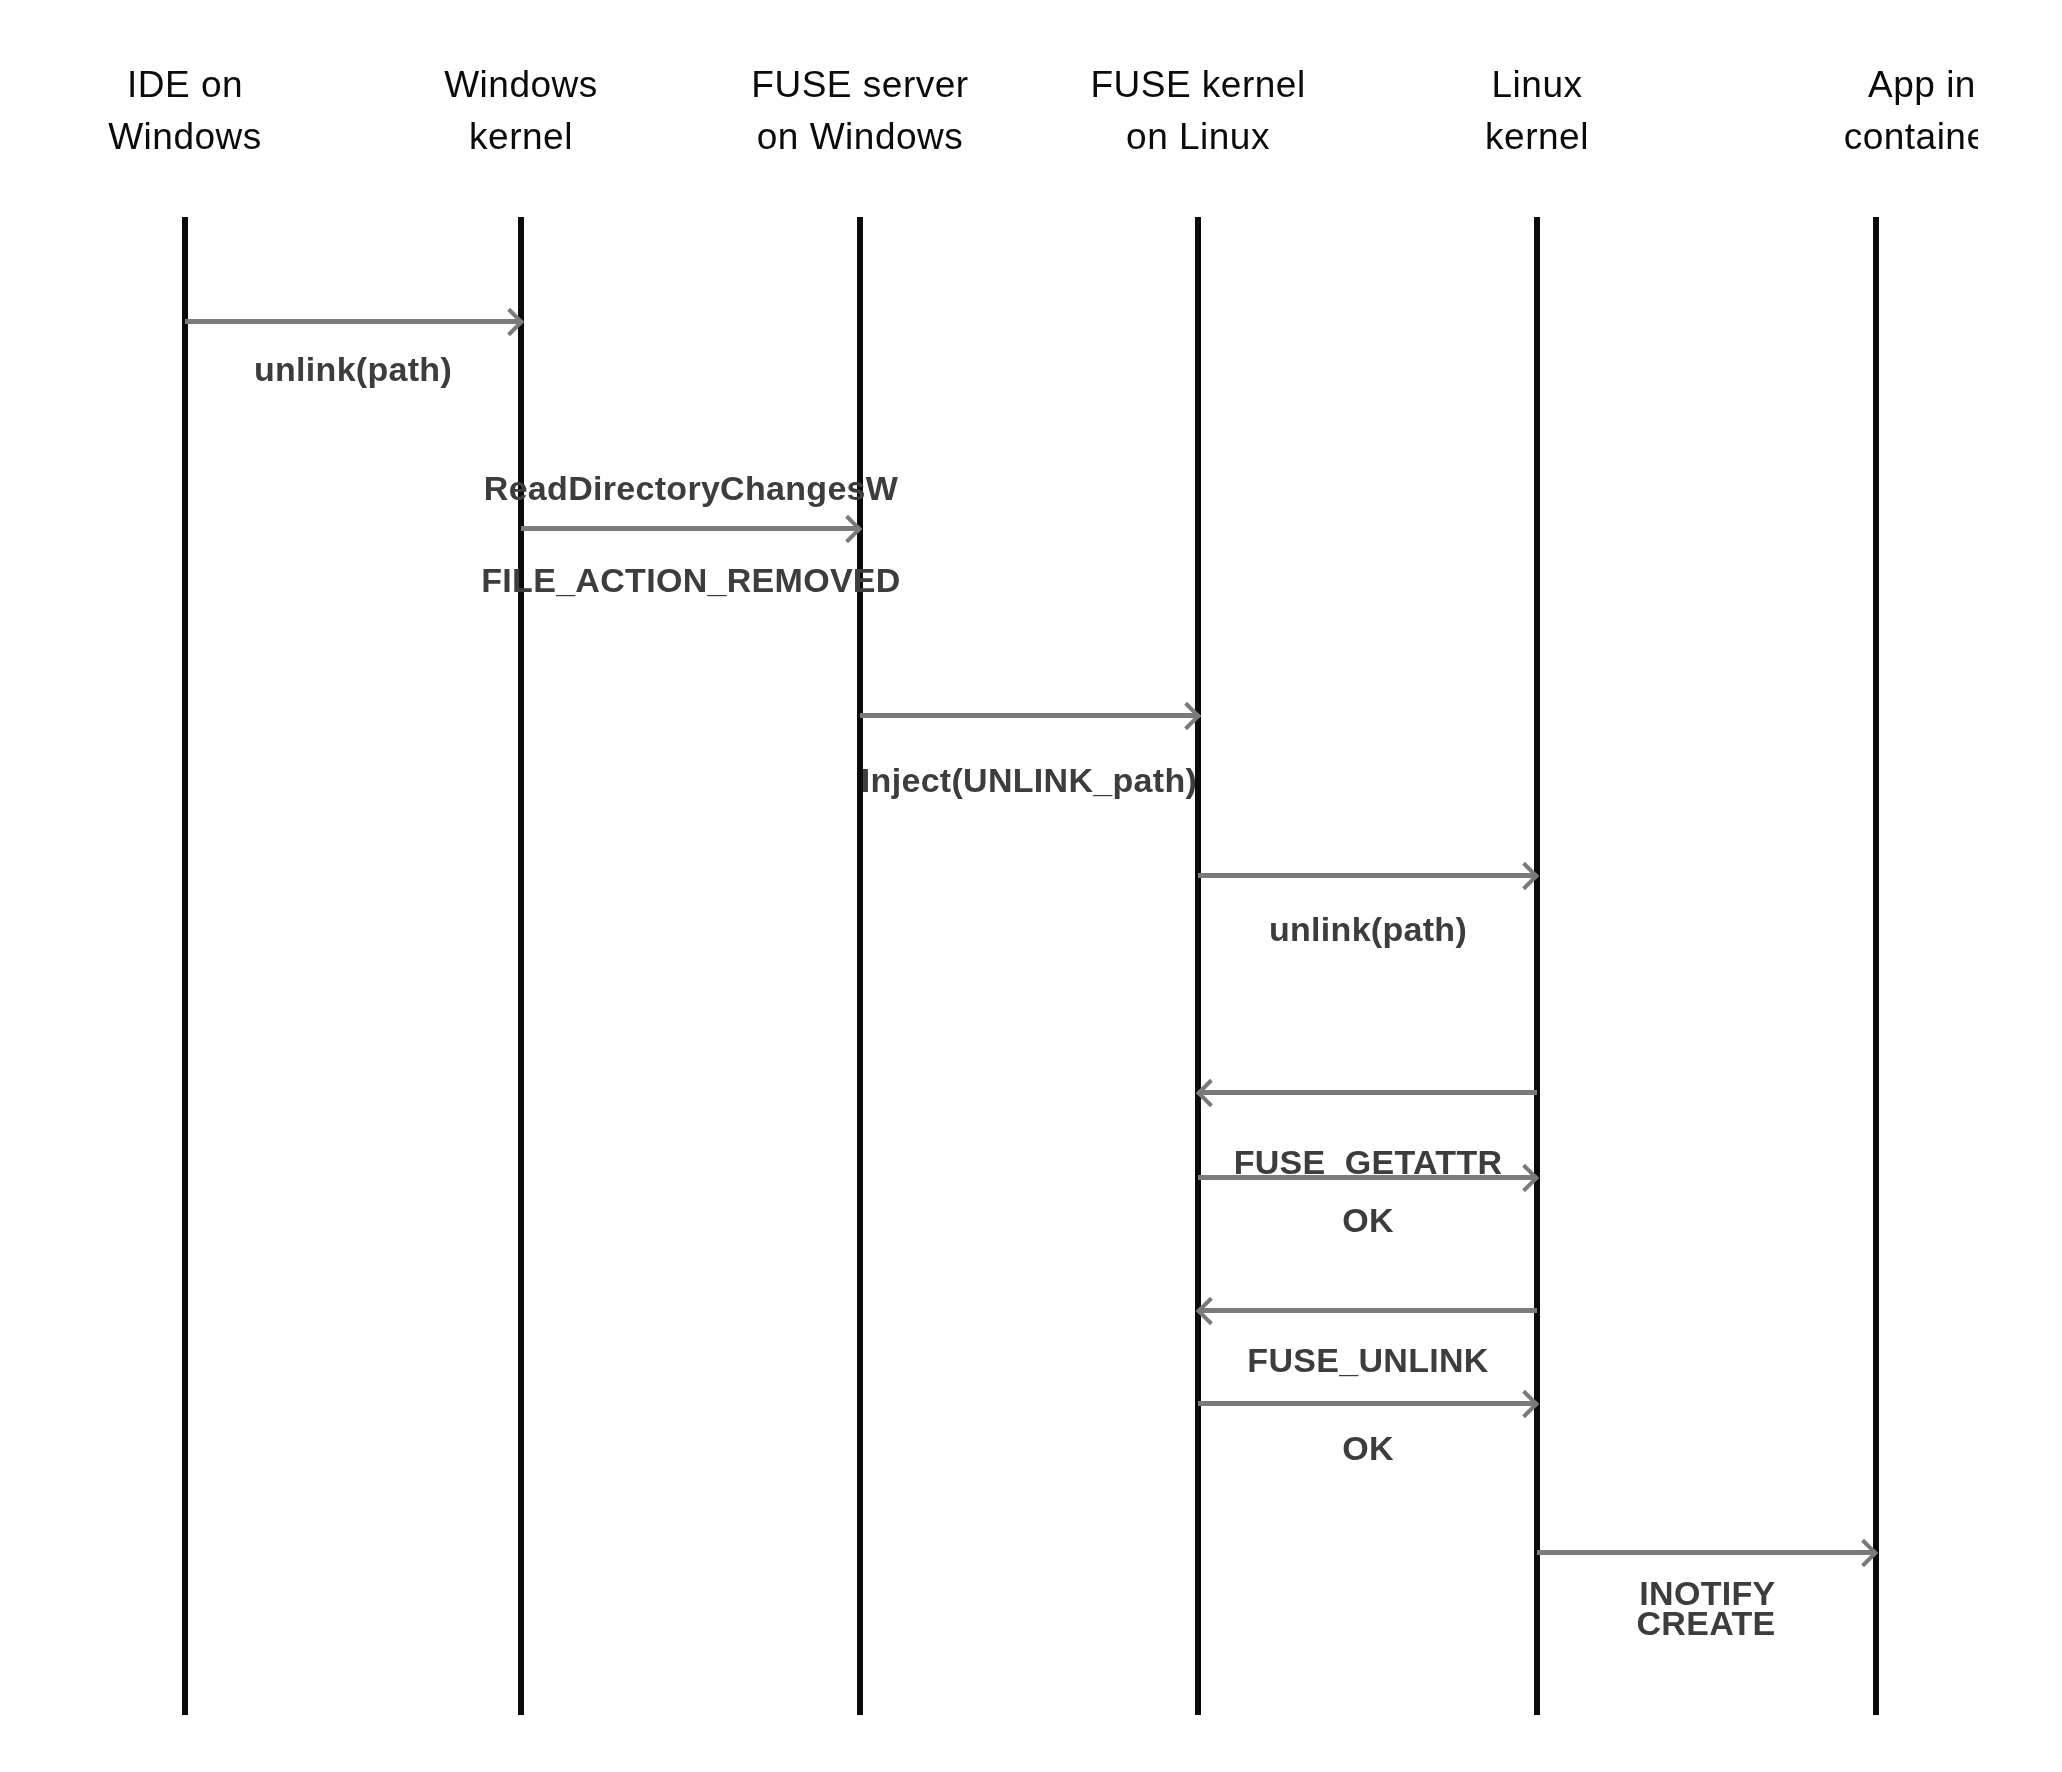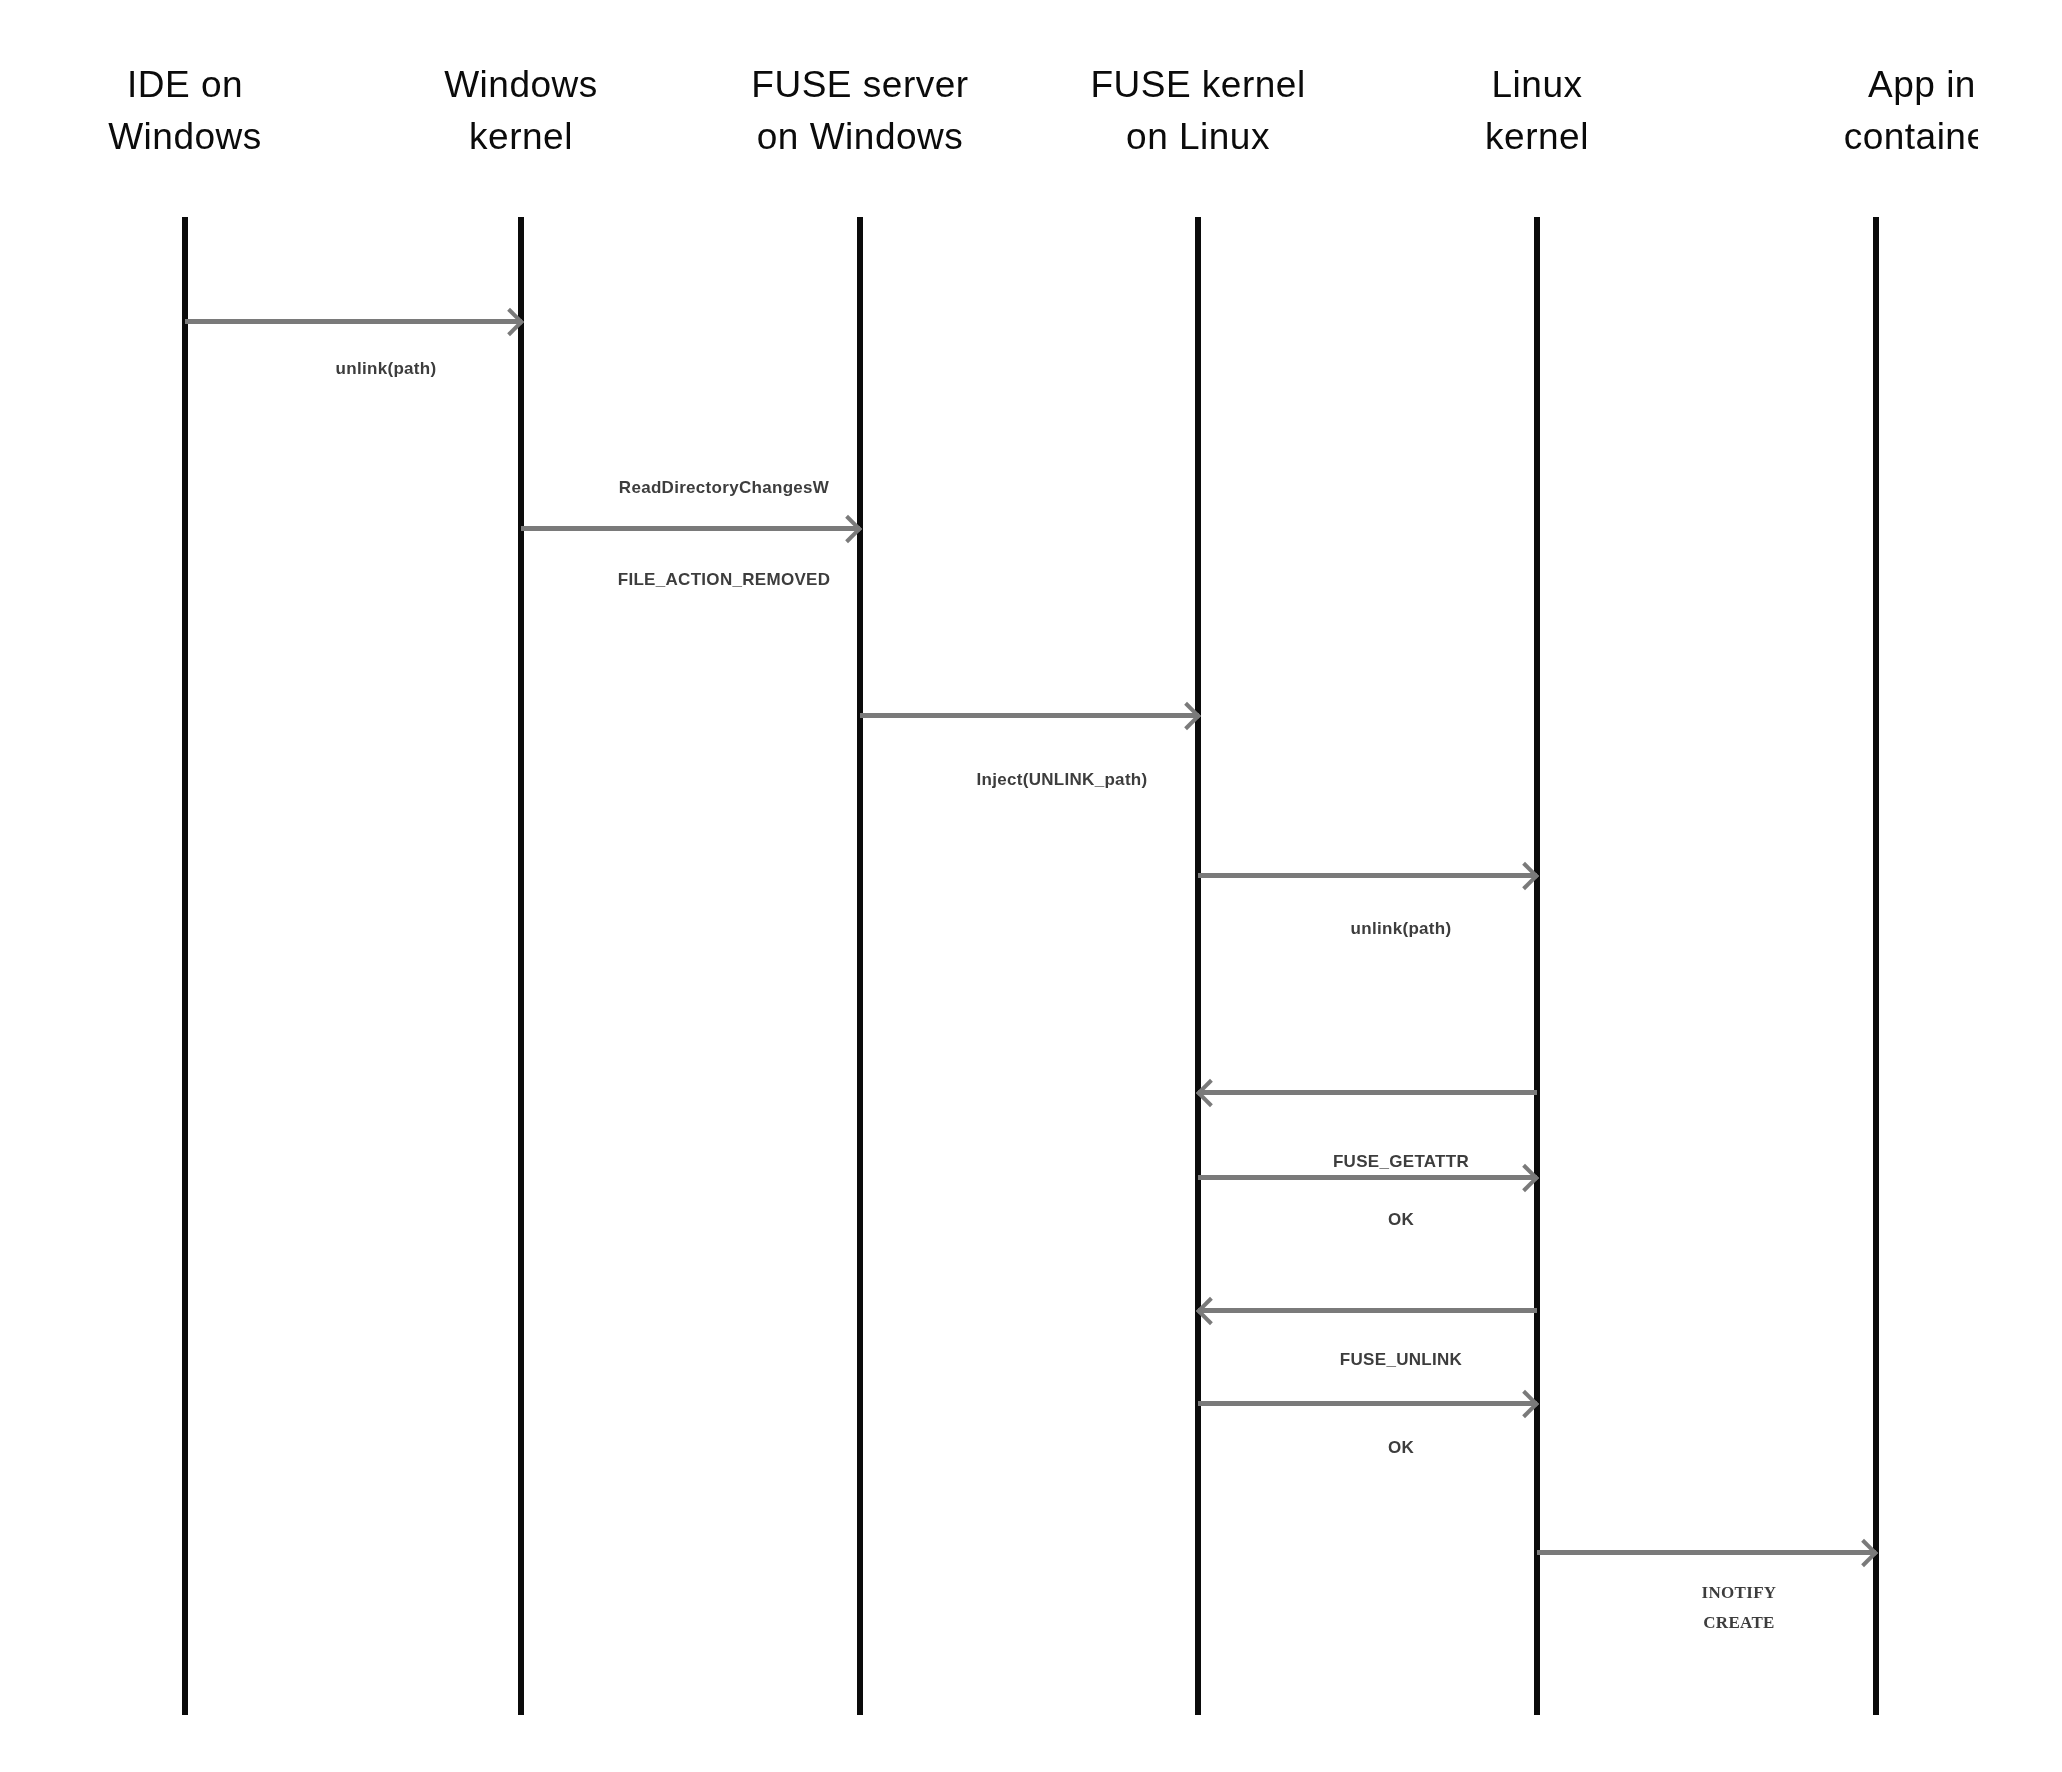"unlink(path)" .msg-label { font-size: 17px -> 34px; margin-left: 33px -> none; text-align: center -> right }
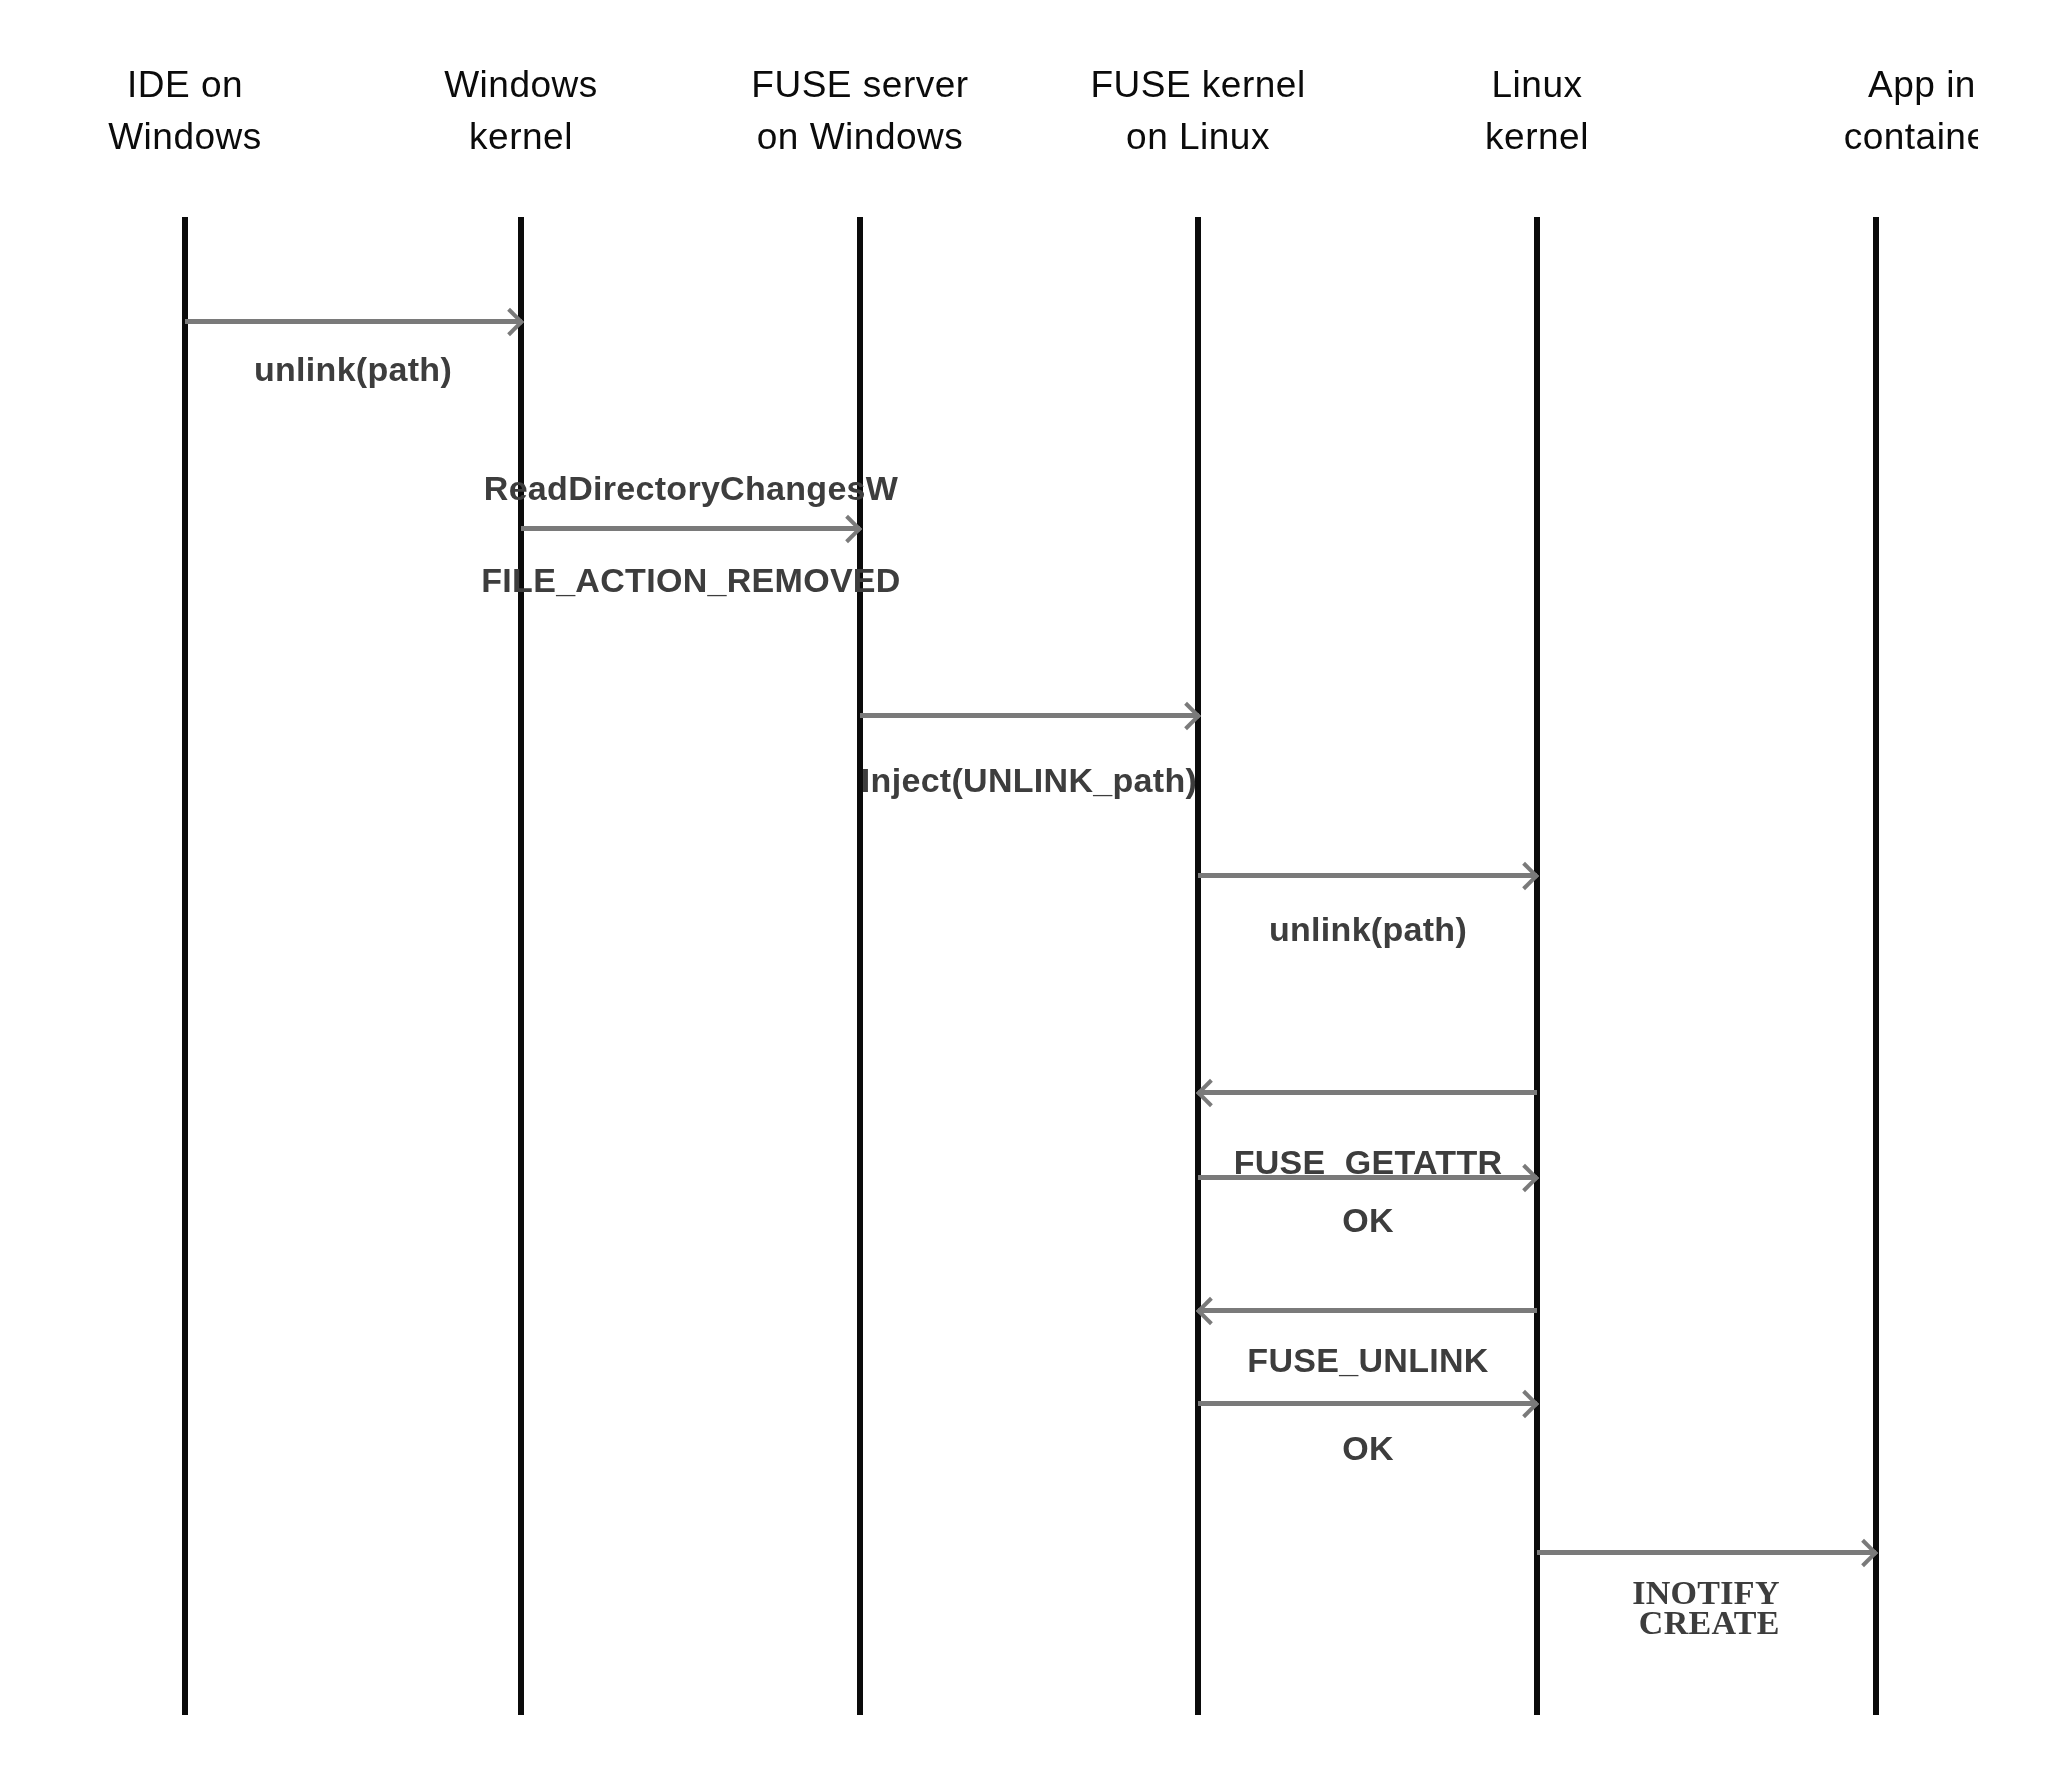"INOTIFY" div.msg-label { font-family: Liberation Serif, serif -> none }
